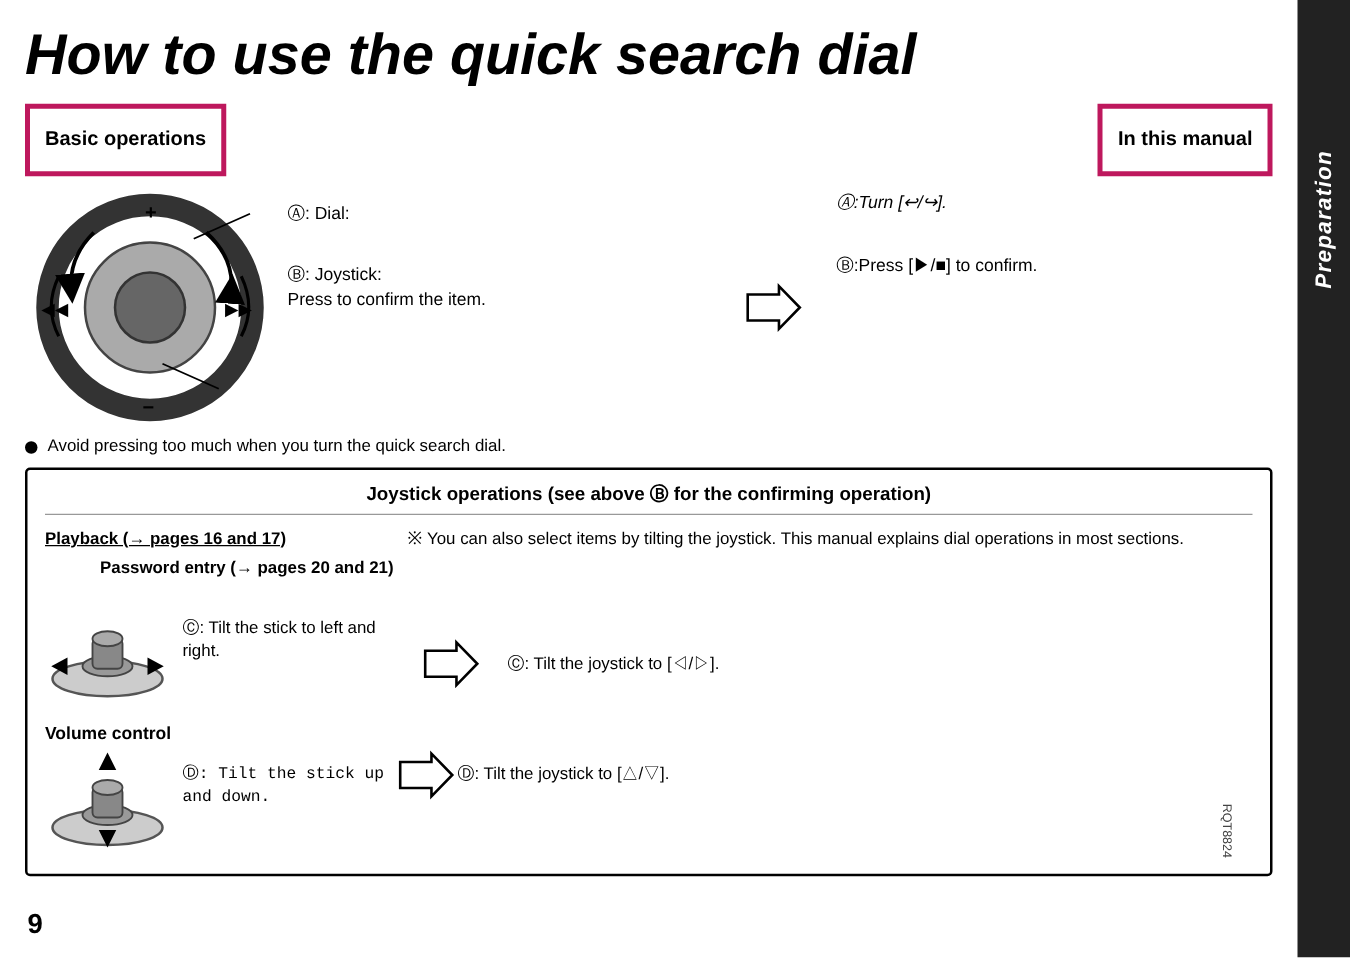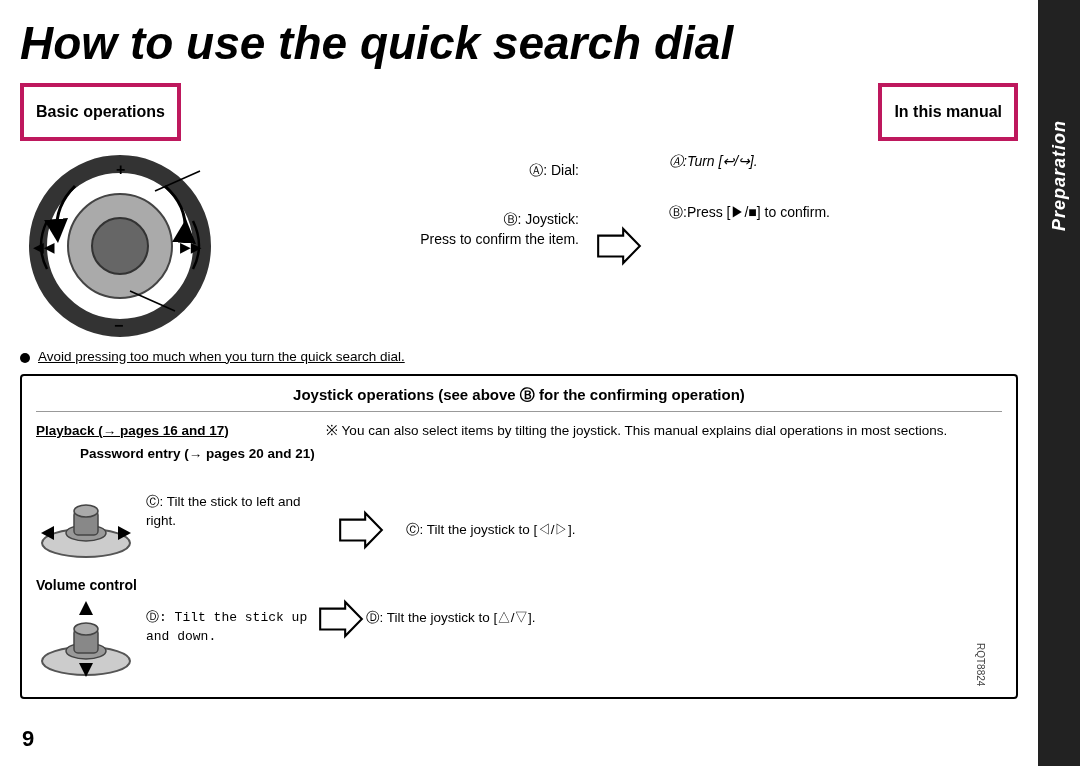"Ⓐ: Dial:" .desc-item { text-align: right -> none }
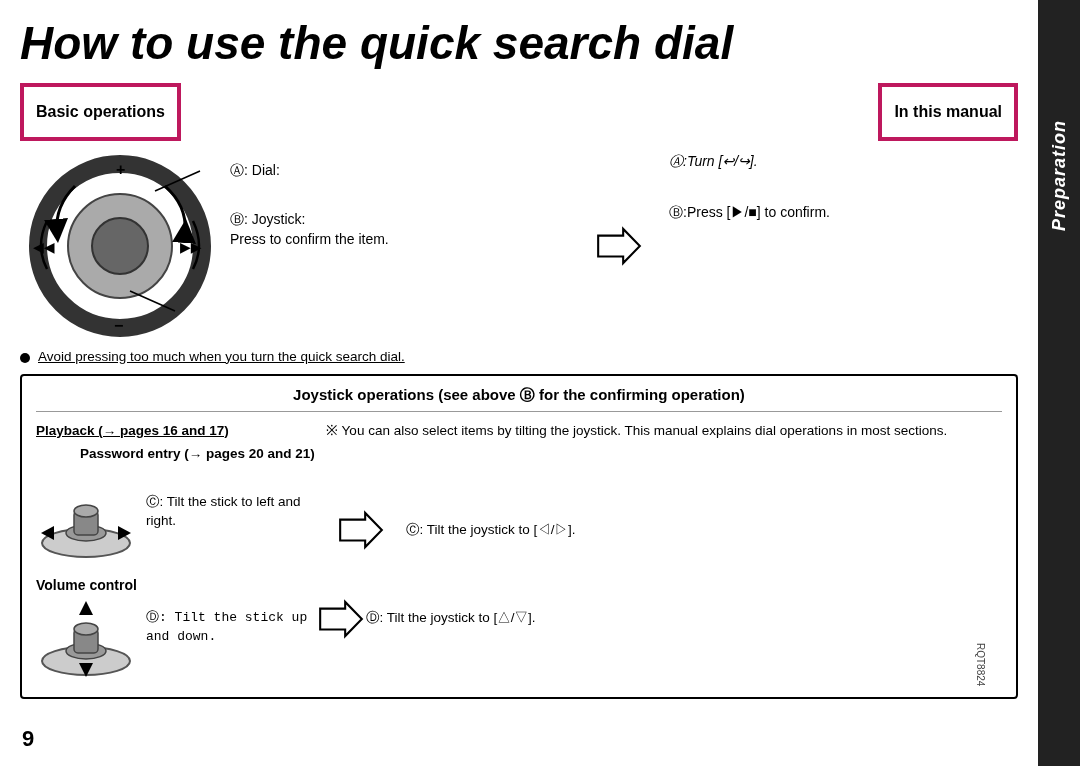"Avoid pressing too much when" .avoid-note { text-decoration: underline -> none }
